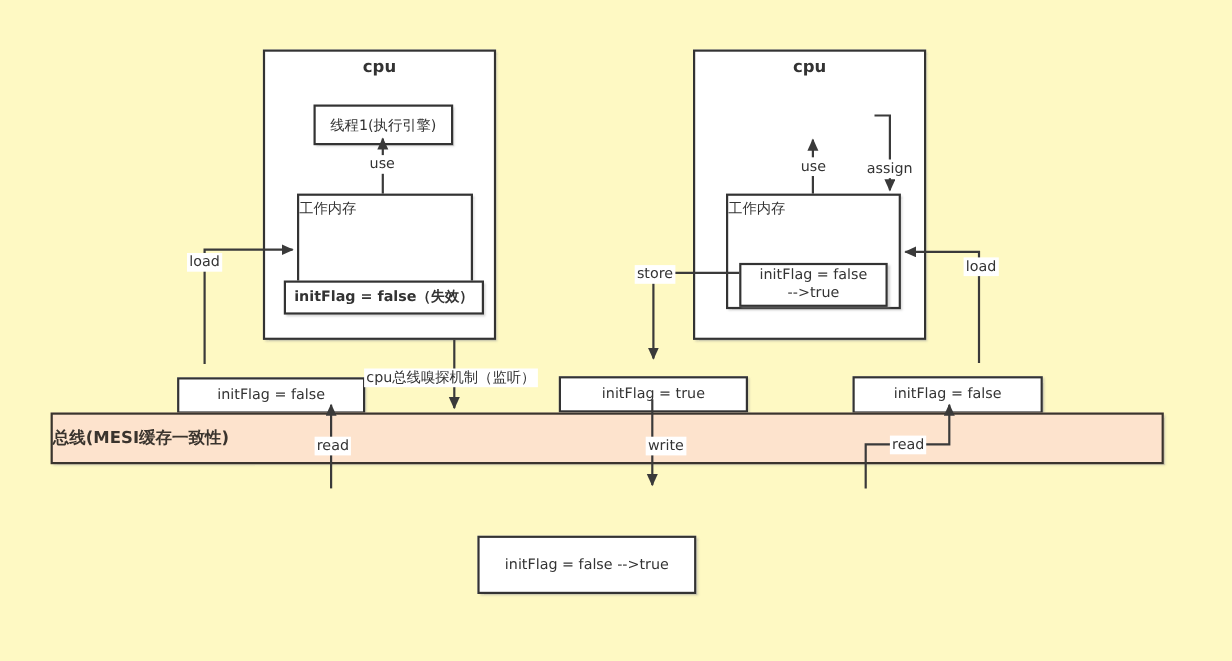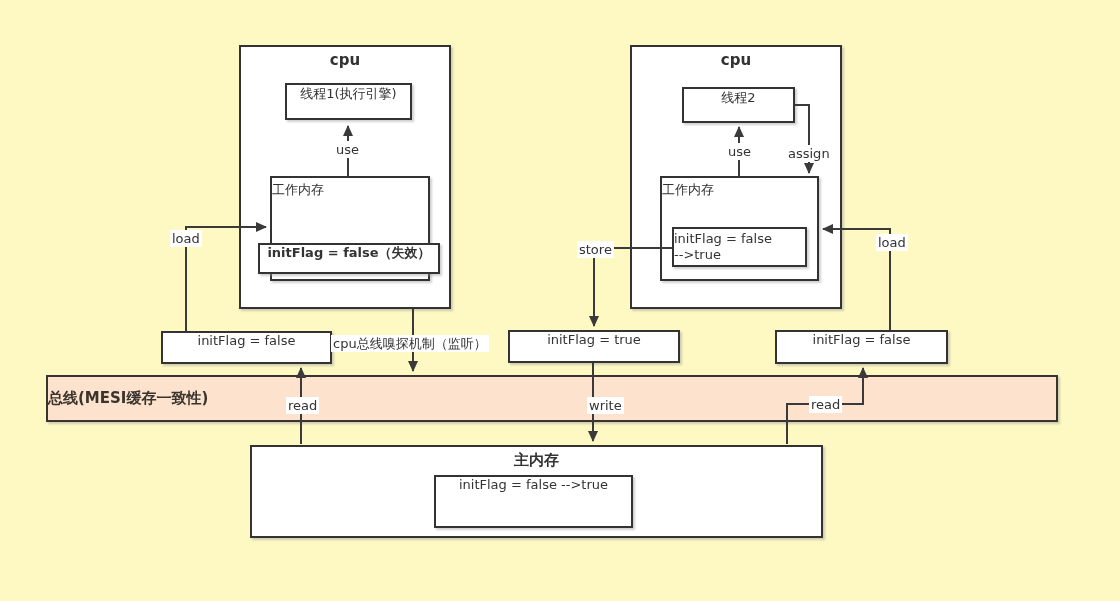"线程1(执行引擎)" .center { align-items: flex-start -> center; margin-top: none -> 12px }
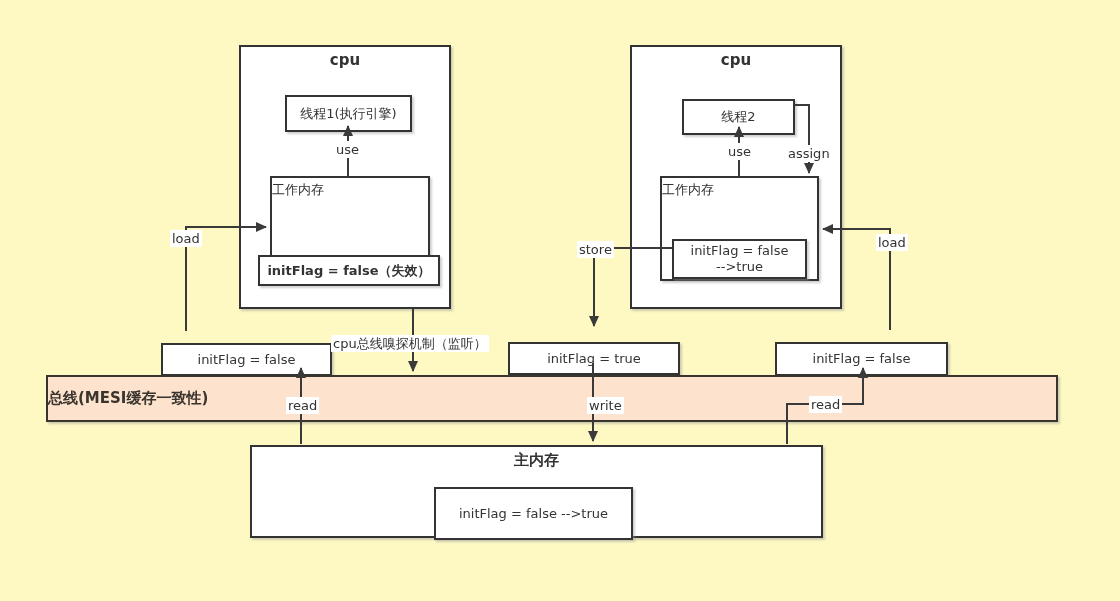"线程2" div.box { html: <div> <span>线程2</span> </div> -> none }
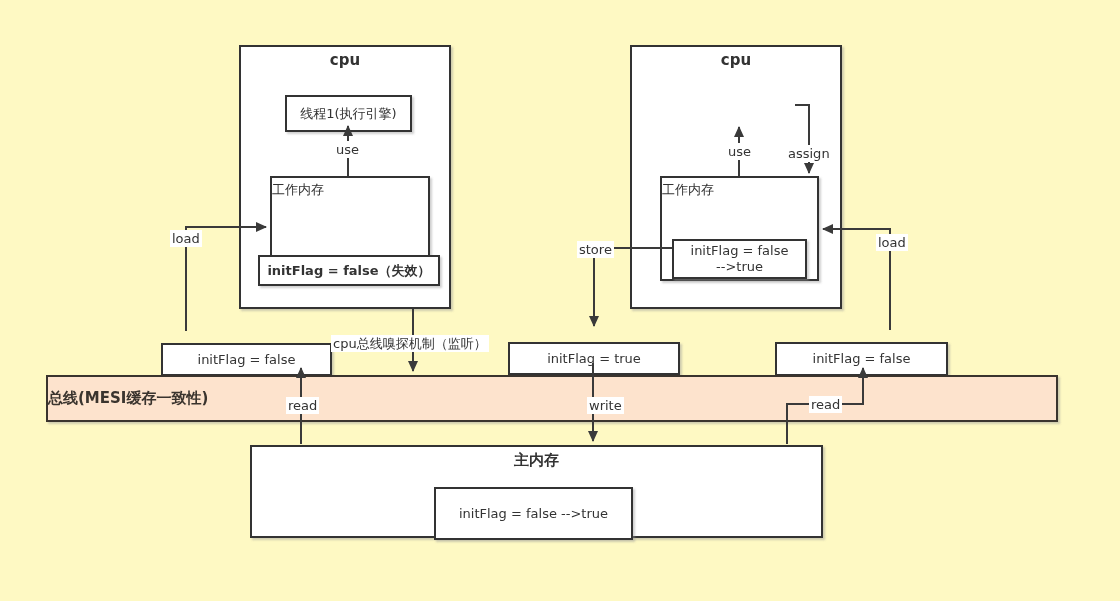"主内存" div.box { html: <div> <div>主内存</div> </div> -> none }
